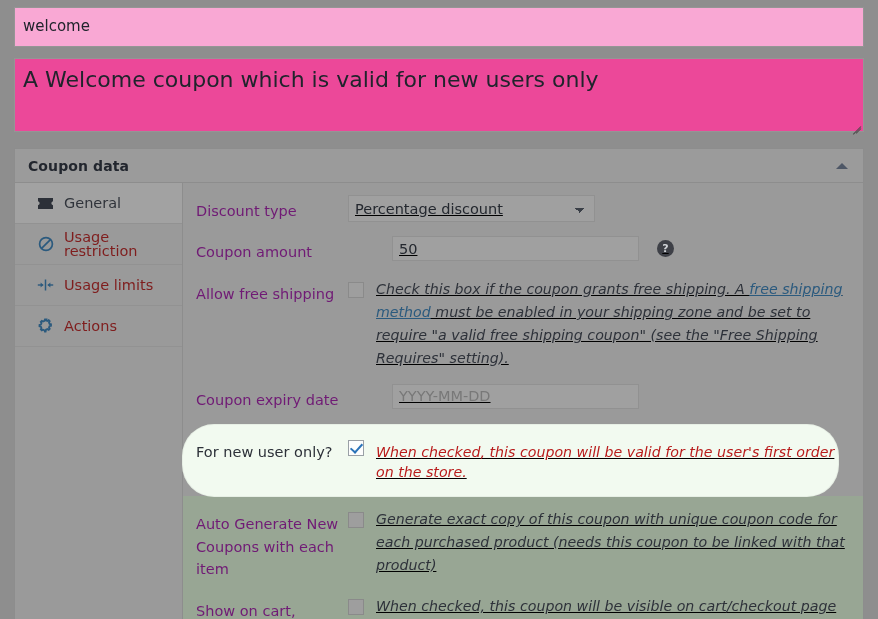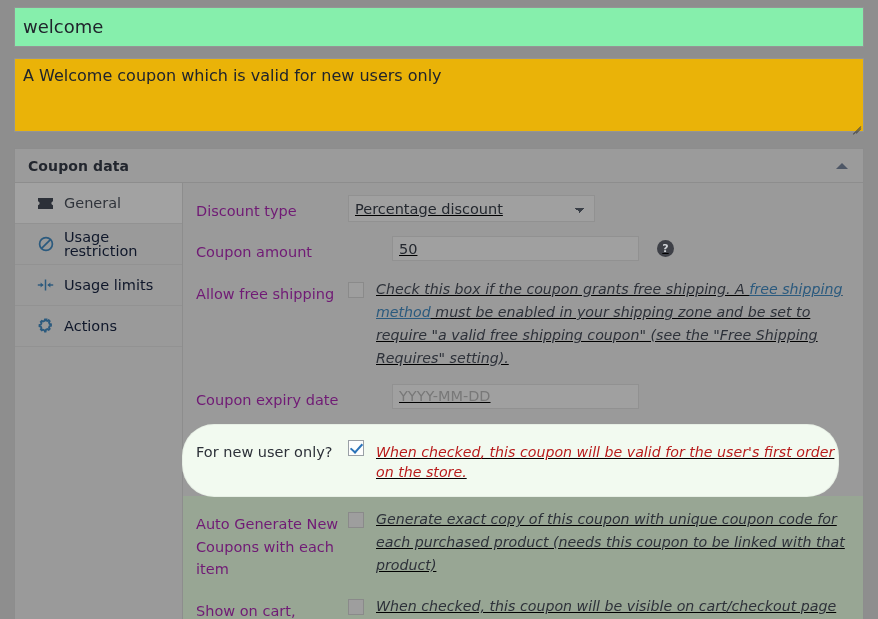"welcome" .title-input { background: #86efac -> #f9a8d4; font-size: 18px -> 15px }
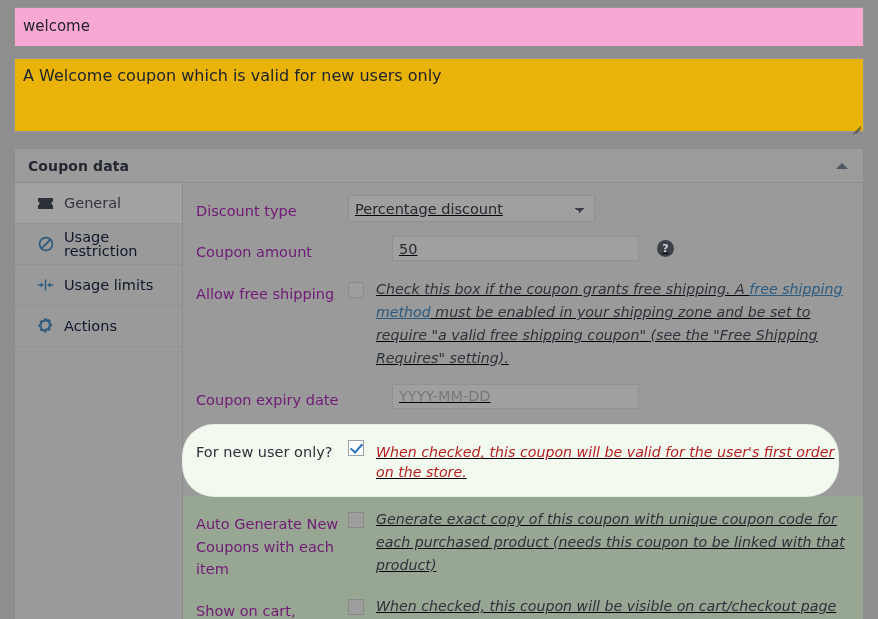"A Welcome coupon which is" .excerpt-area { background: #eab308 -> #ec4899; font-size: 16px -> 22px }
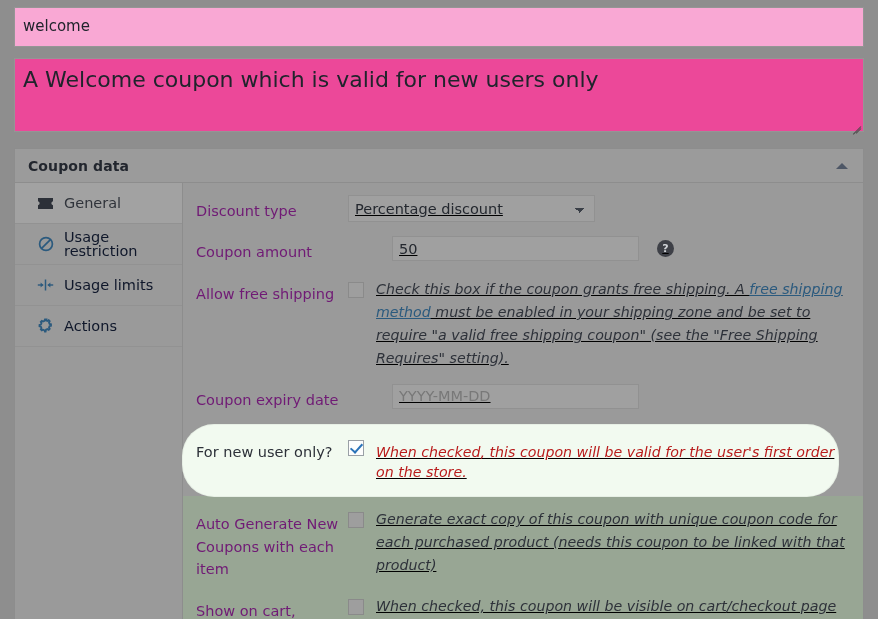"Usage restriction" .tab { color: #0f172a -> #7f1d1d }
